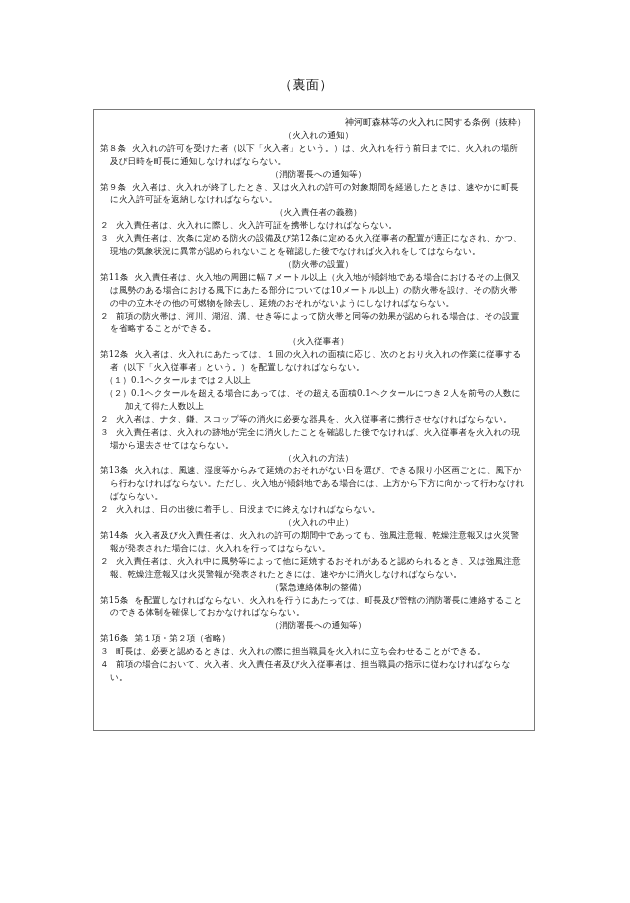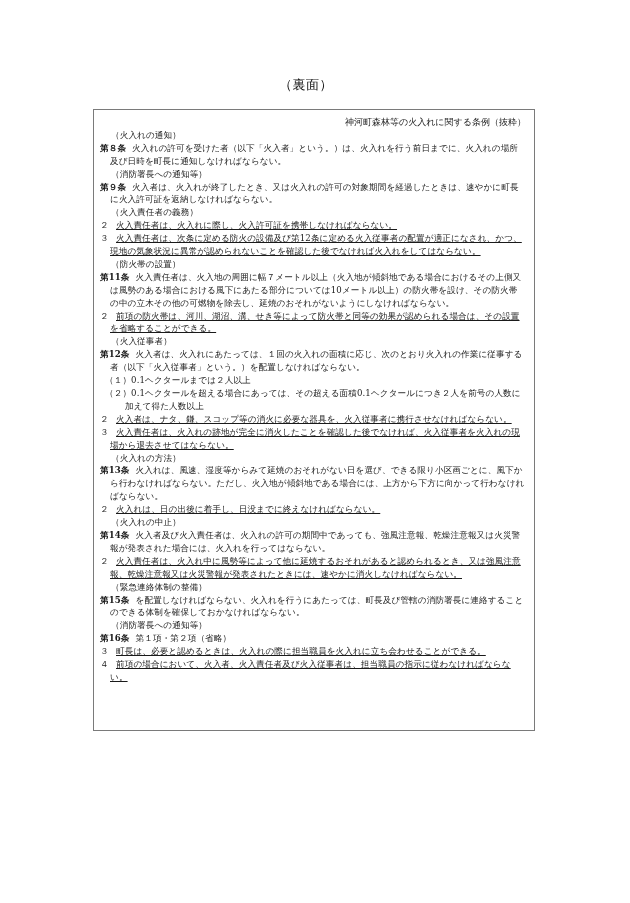"（火入れの通知）" .caption { text-align: none -> center }
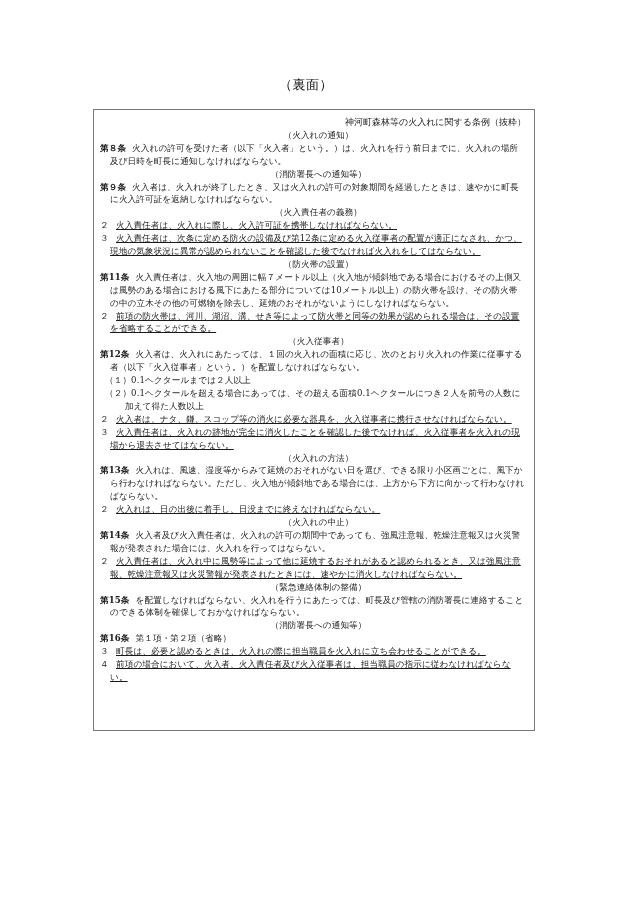"第８条" .art-label { font-weight: bold -> none }
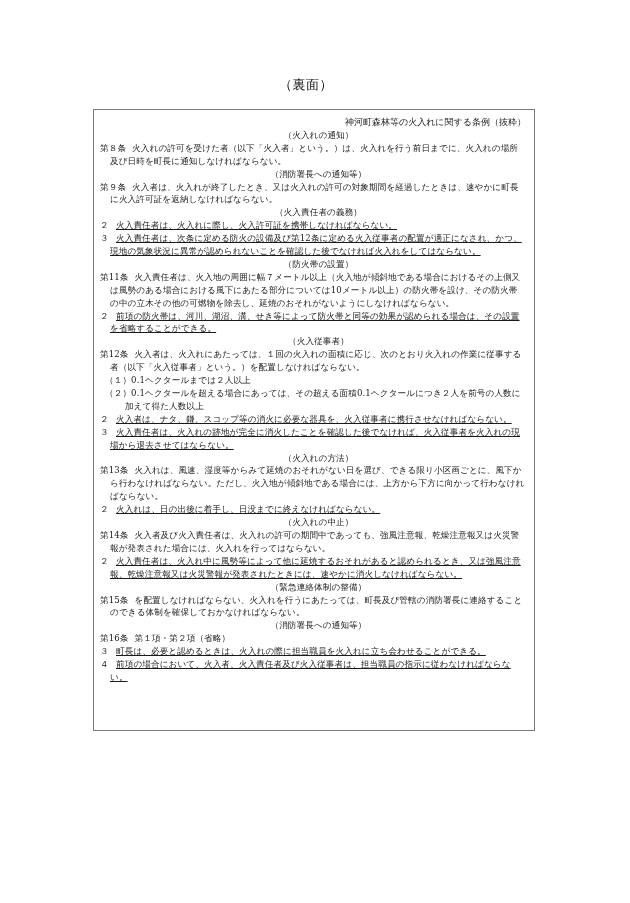"２ 火入責任者は、火入れに際し、火入許可証を携帯しなければならない。" .paragraph { text-decoration: underline -> none }
